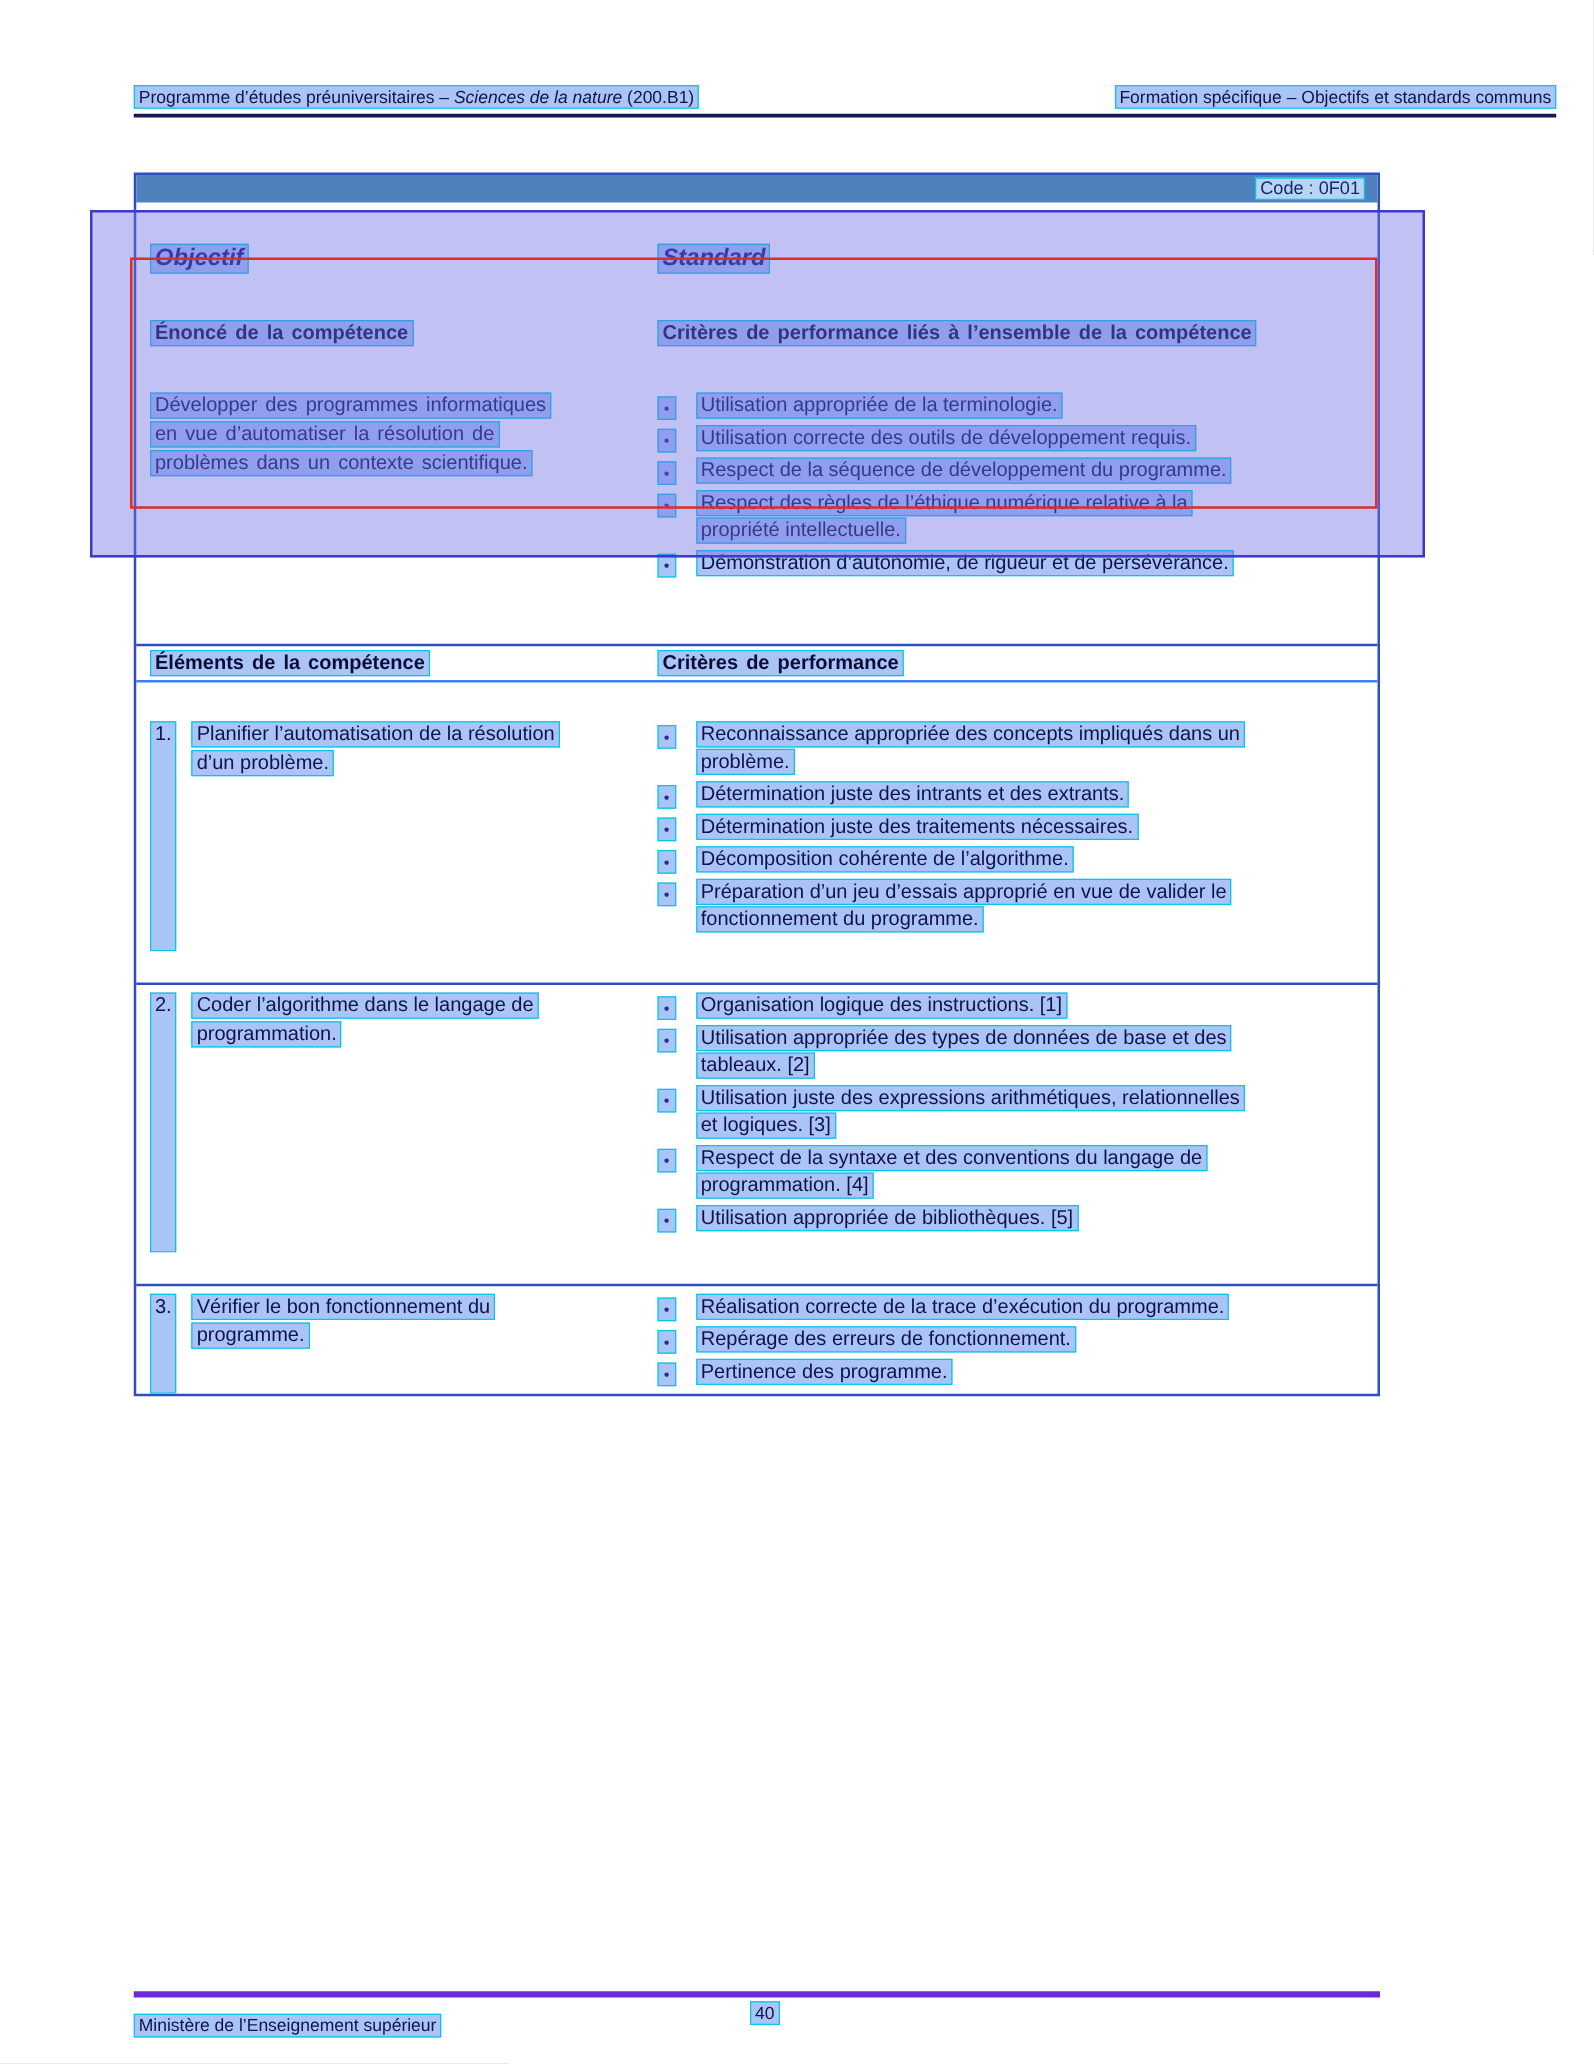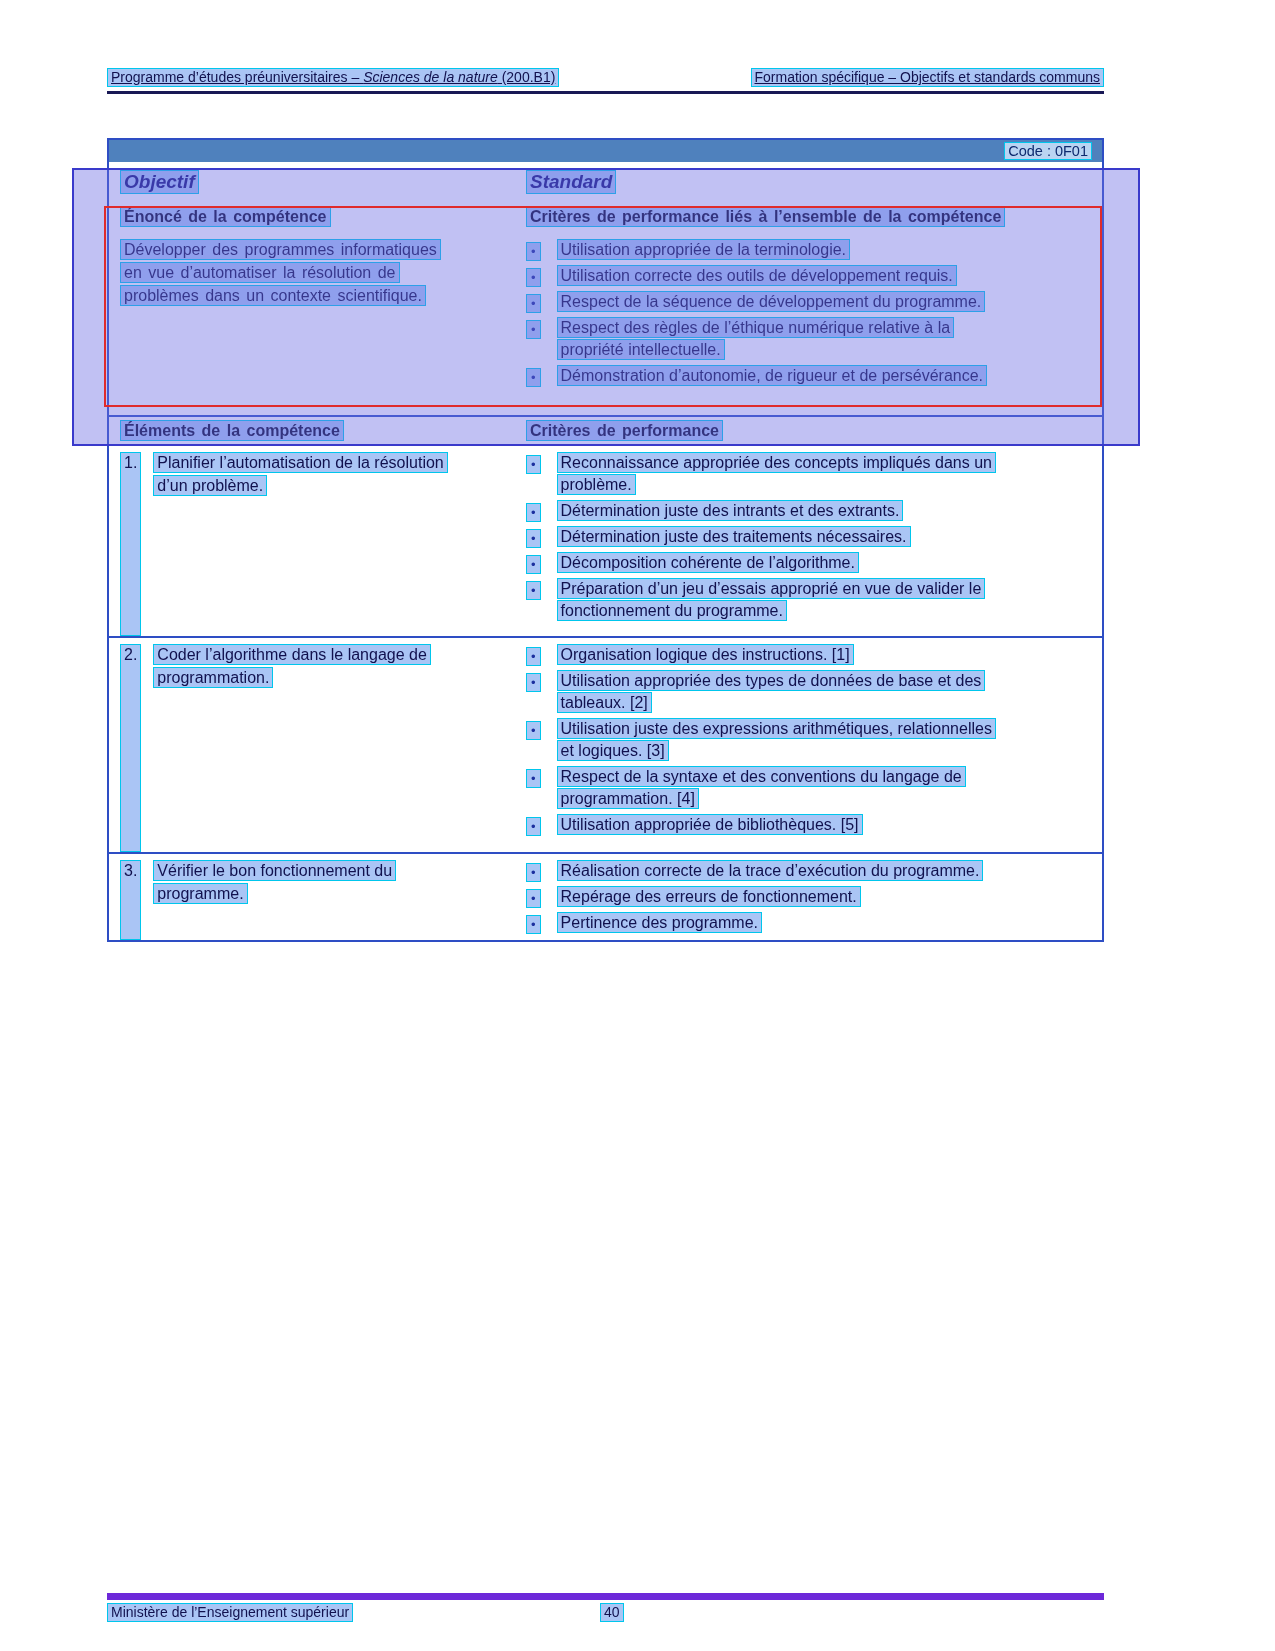"Programme d’études préuniversitaires –" .doc-header { text-decoration: underline -> none; width: 997px -> 1138px }
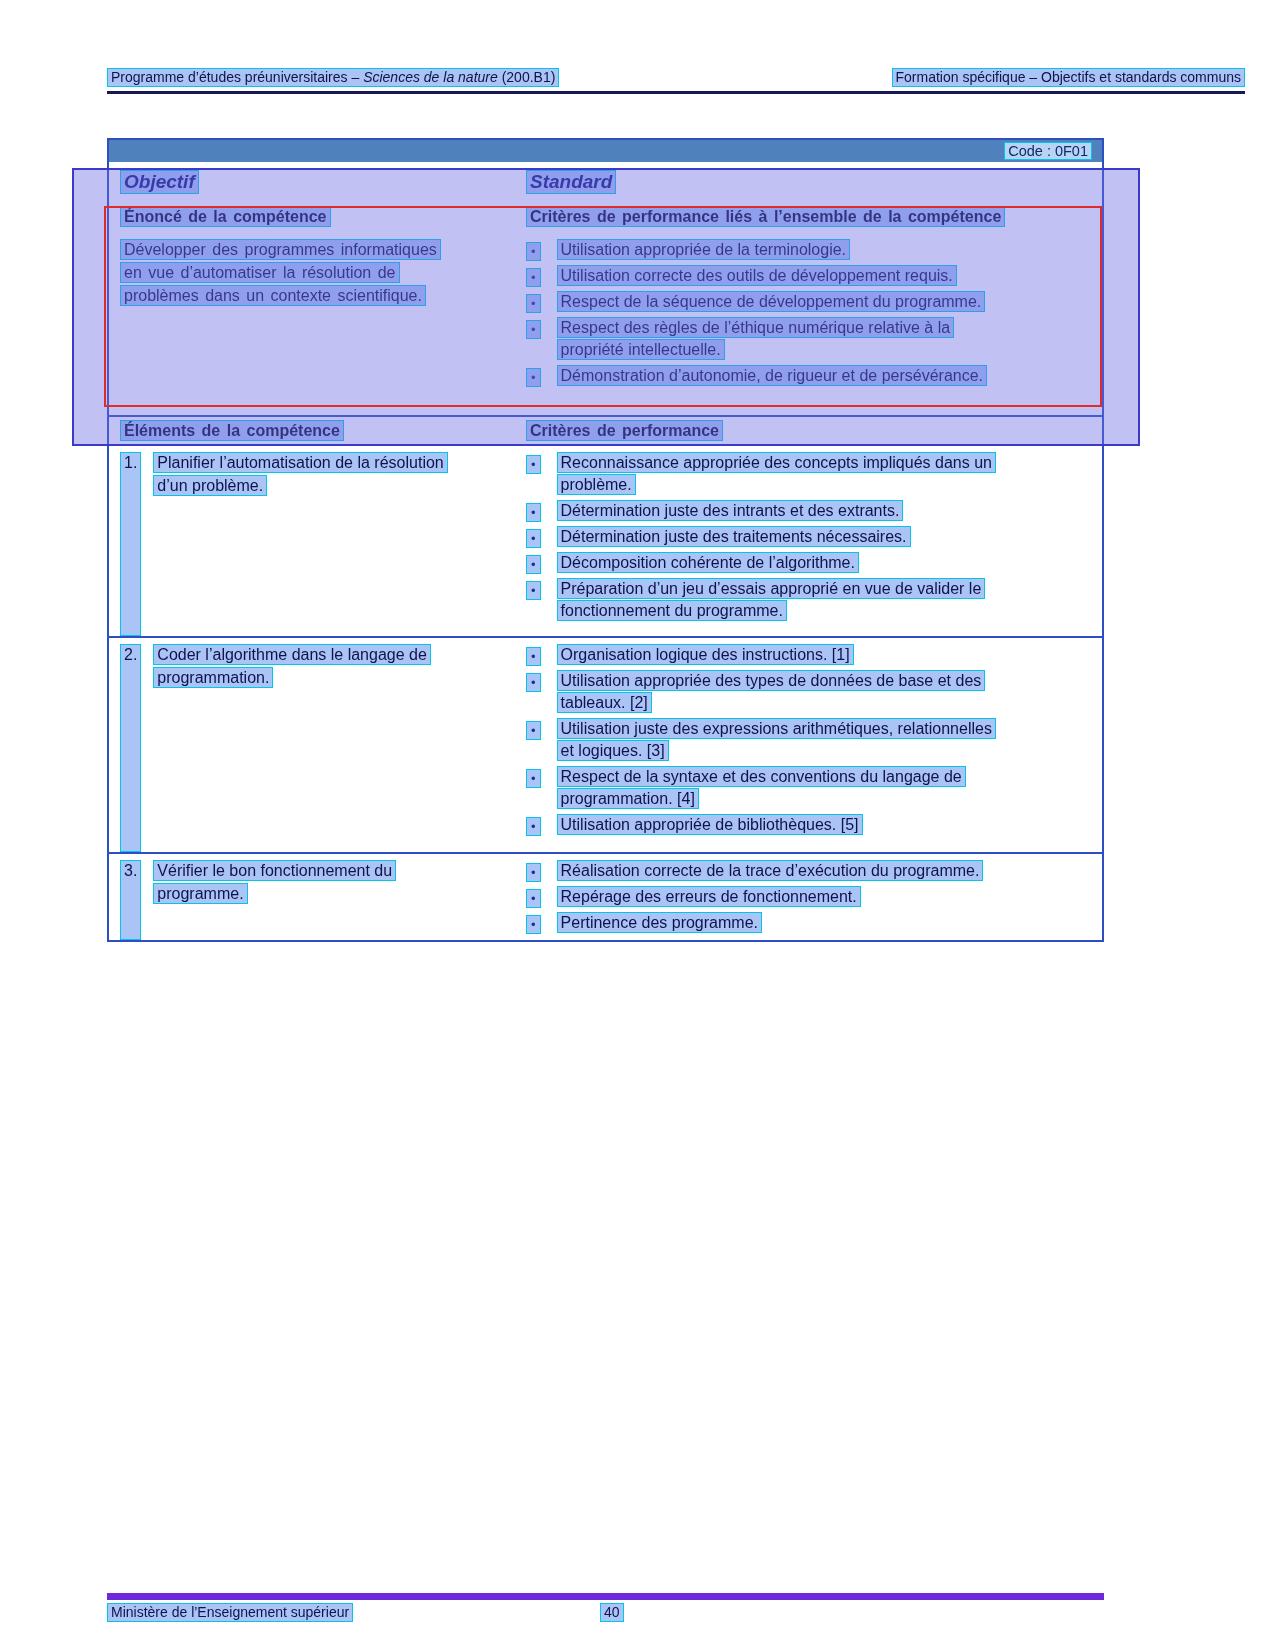"Objectif" .t-row { margin-top: none -> 25px }
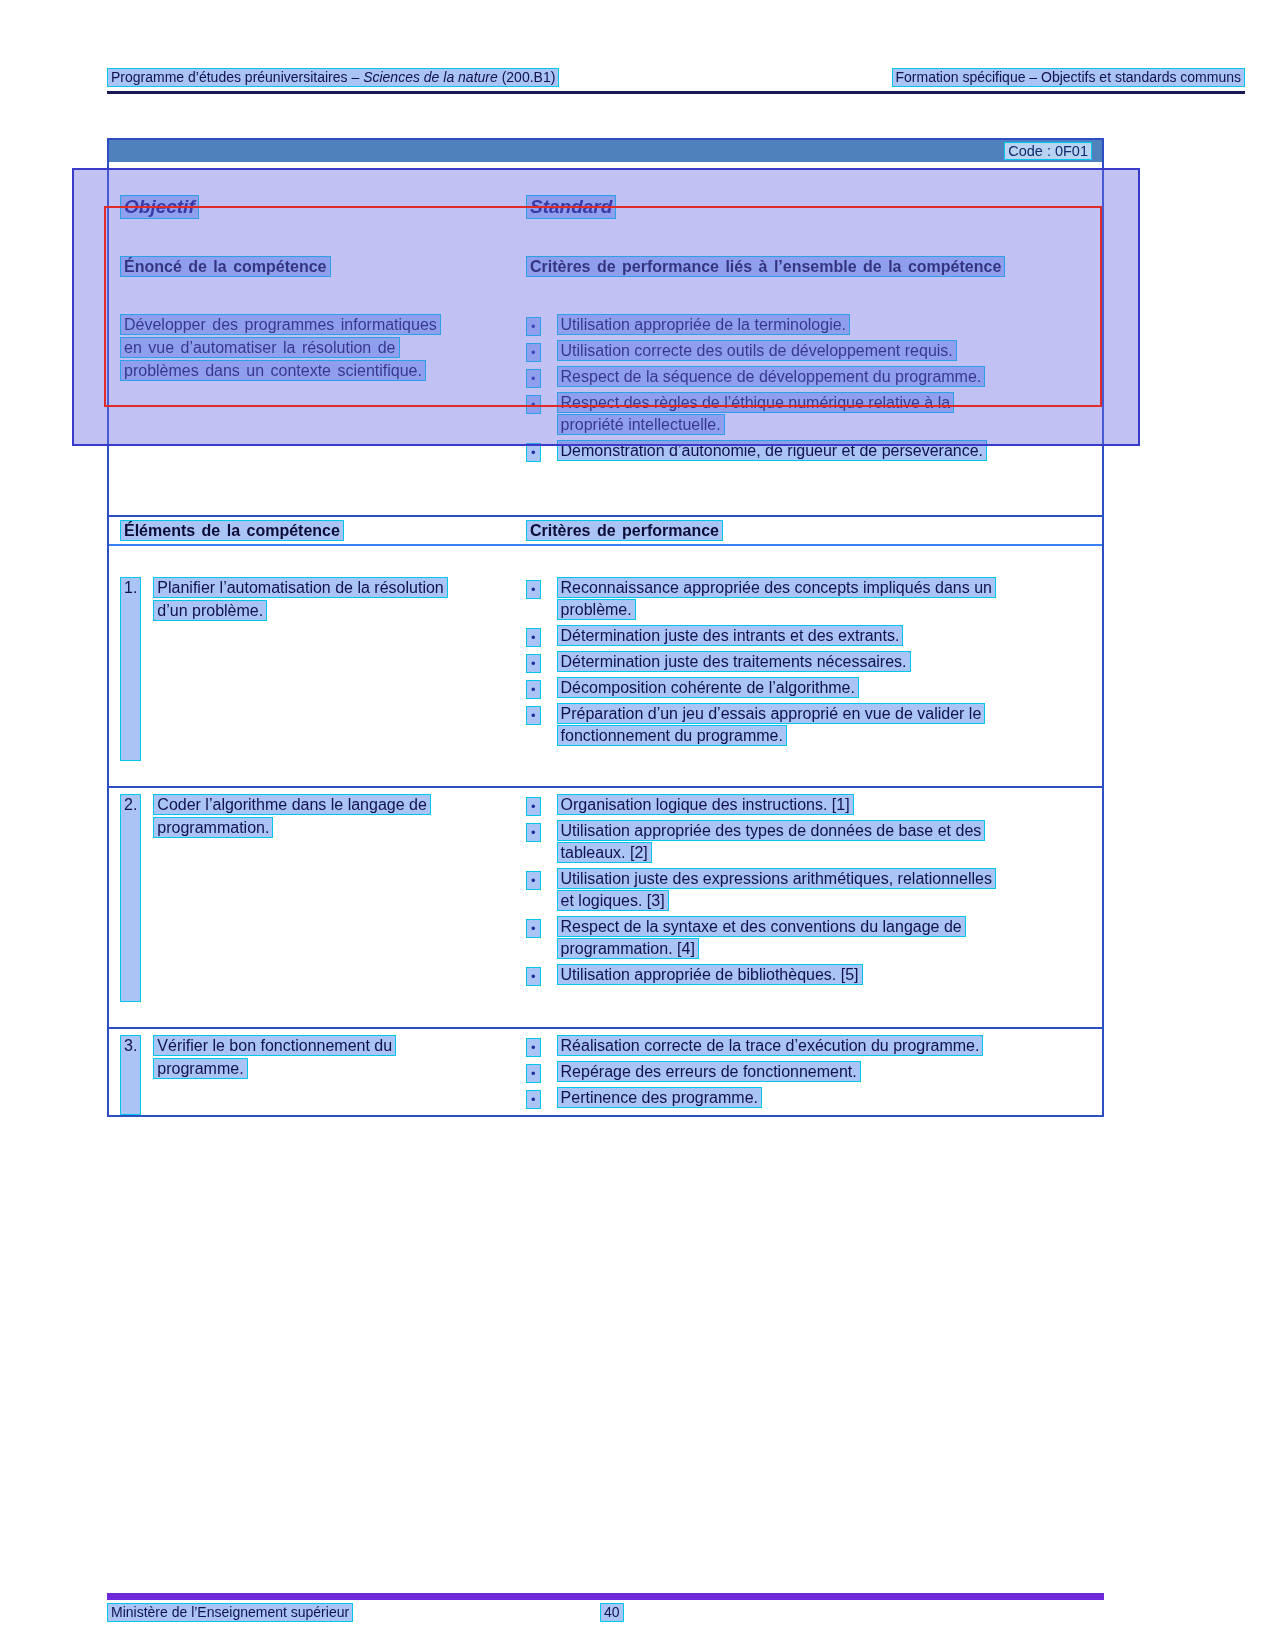"Ministère de l’Enseignement supérieur" .doc-footer { border-top: 7px solid #6d28d9 -> 5px solid #6d28d9; padding-top: 3px -> 13px }
